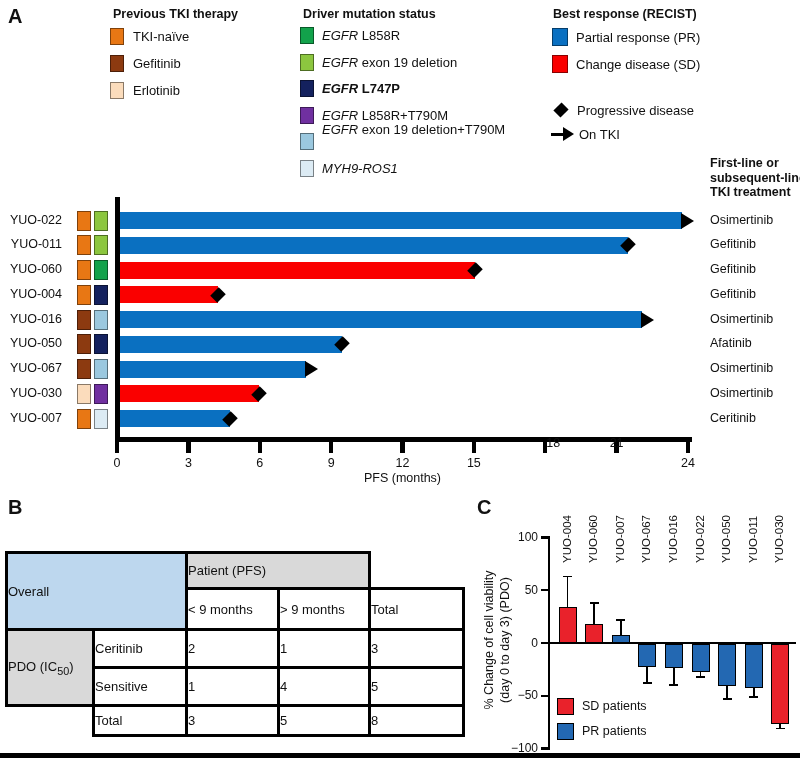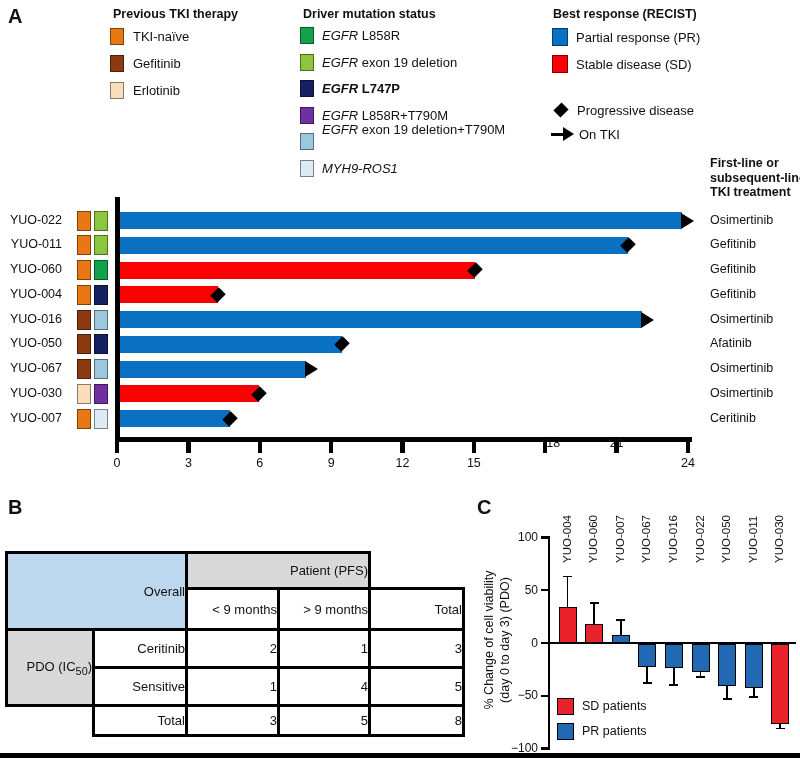"Stable disease (SD)" div { text: Stable -> Change }
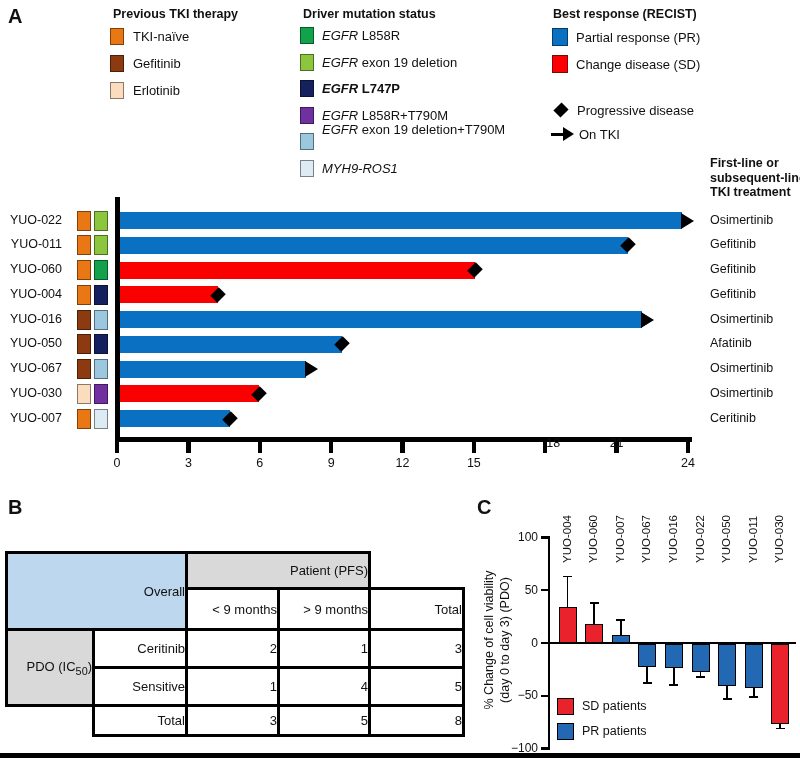"PFS (months)" div.abs { html: none -> <div>PFS (months)</div> }
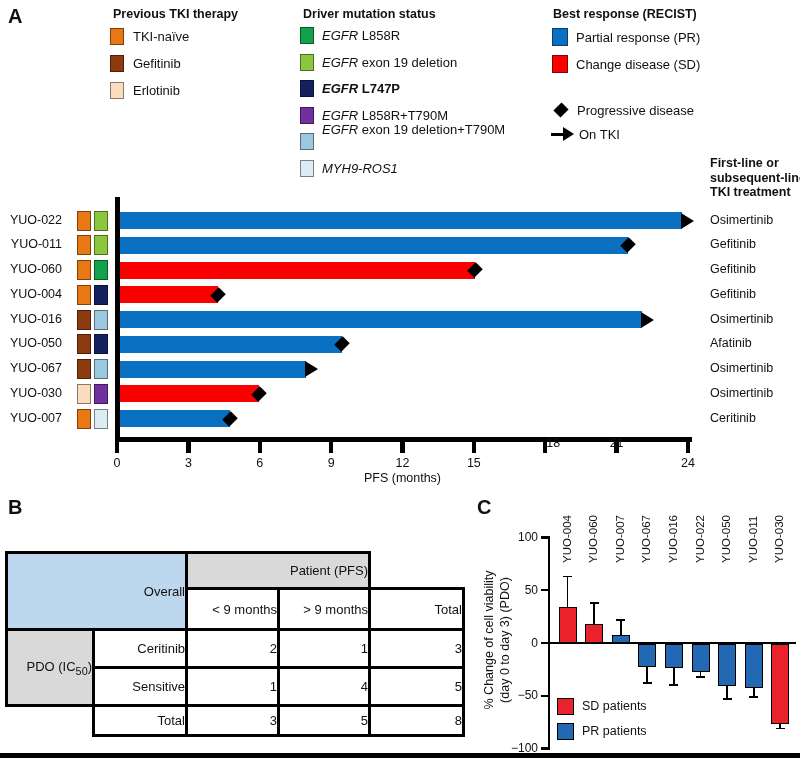"Patient (PFS)" #tableB td { text-align: right -> left }
